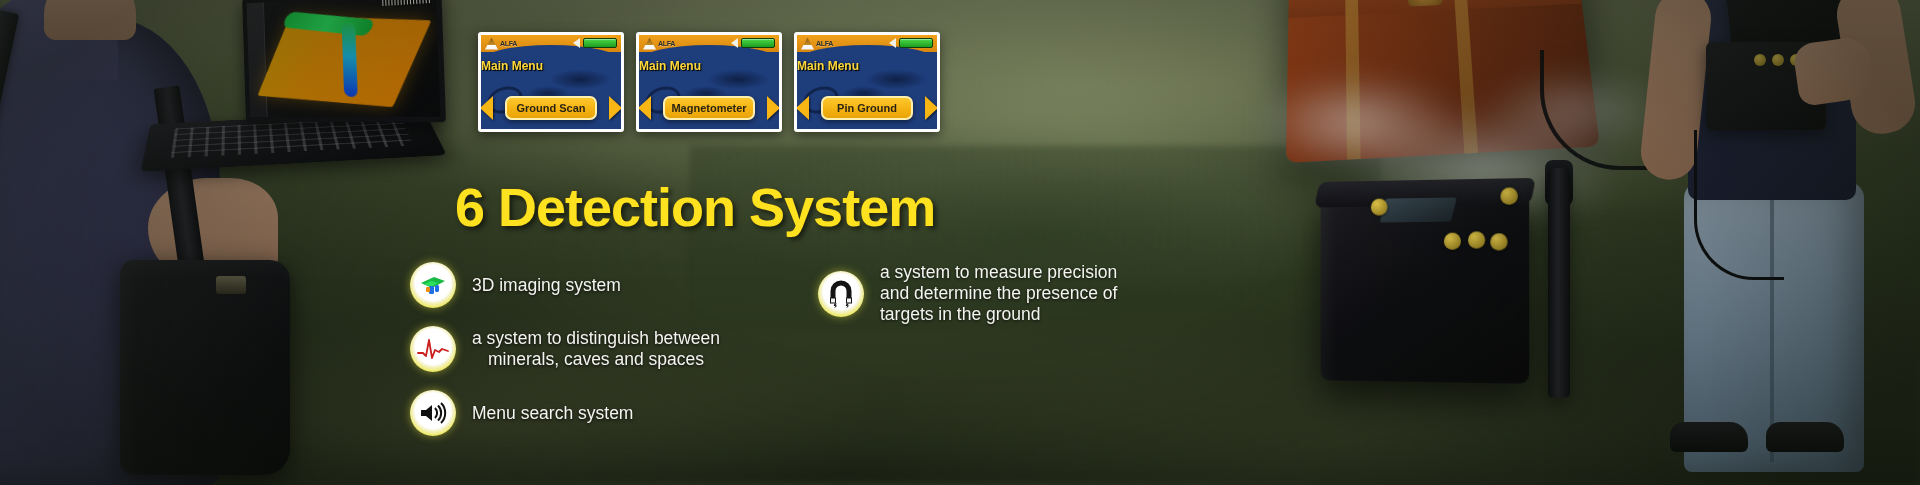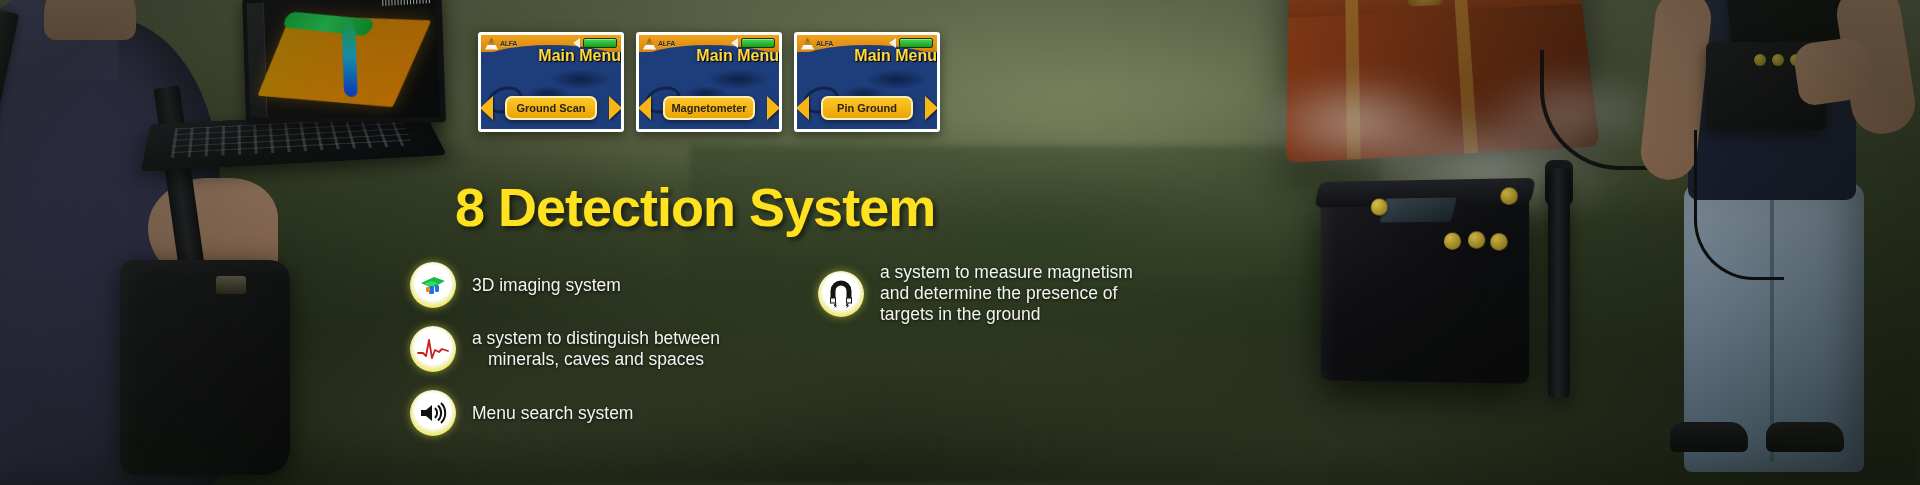"Main Menu" .card-title { font-size: 16px -> 12px; text-align: right -> left; top: 12px -> 24px }
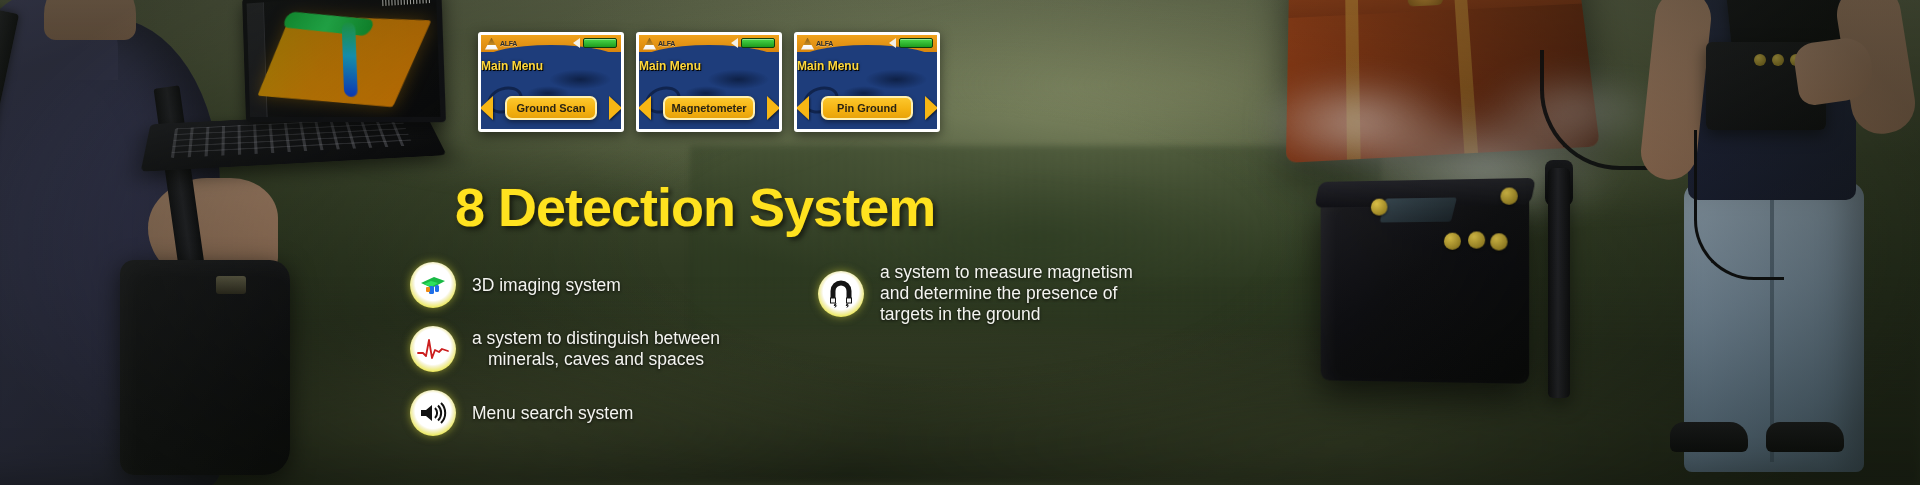"8 Detection System" div.headline { text: 8 -> 6 }
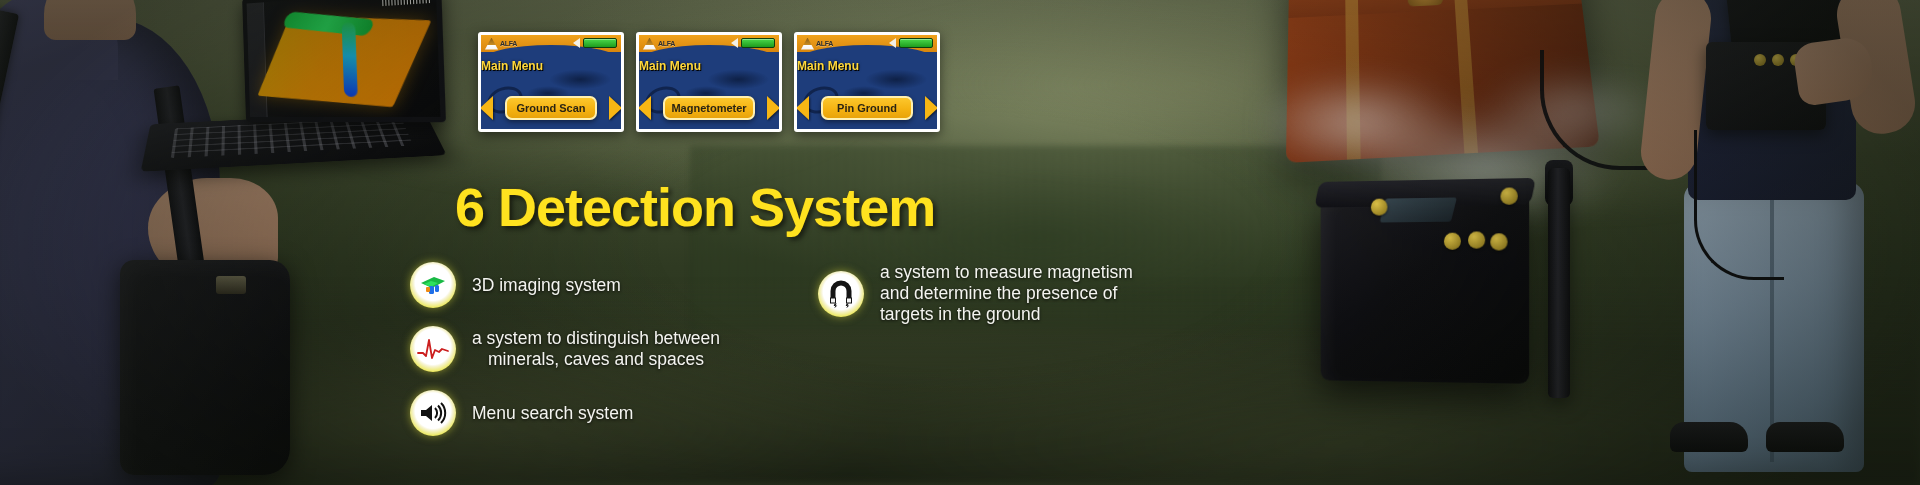"a system to measure magnetism" span.f-text { text: magnetism -> precision }
